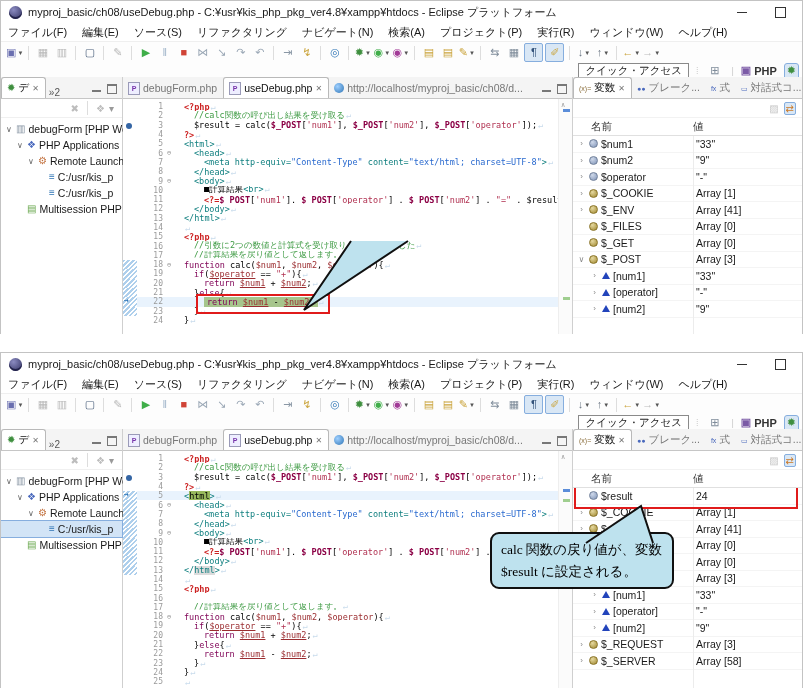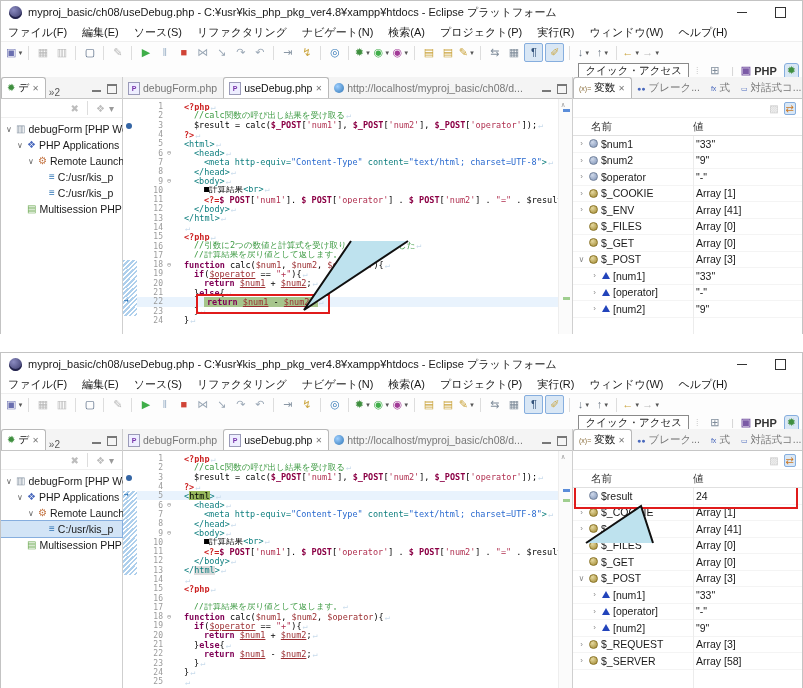"function" .kw { font-weight: bold -> normal }
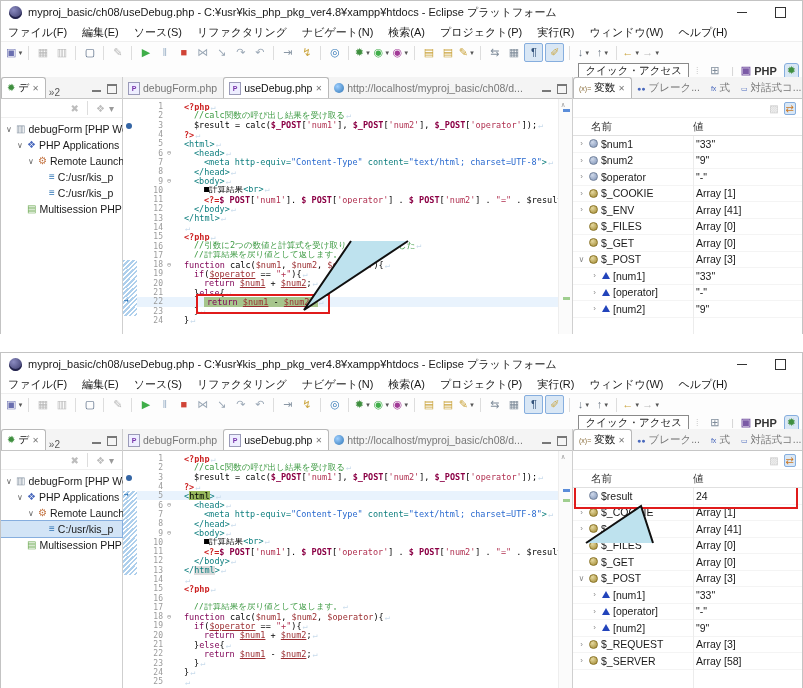"calc 関数の戻り値が、変数$result に設定される。" div.bubble { html: none -> <div><span>calc 関数の戻り値が、変数$result に設定される。</span></div> }
